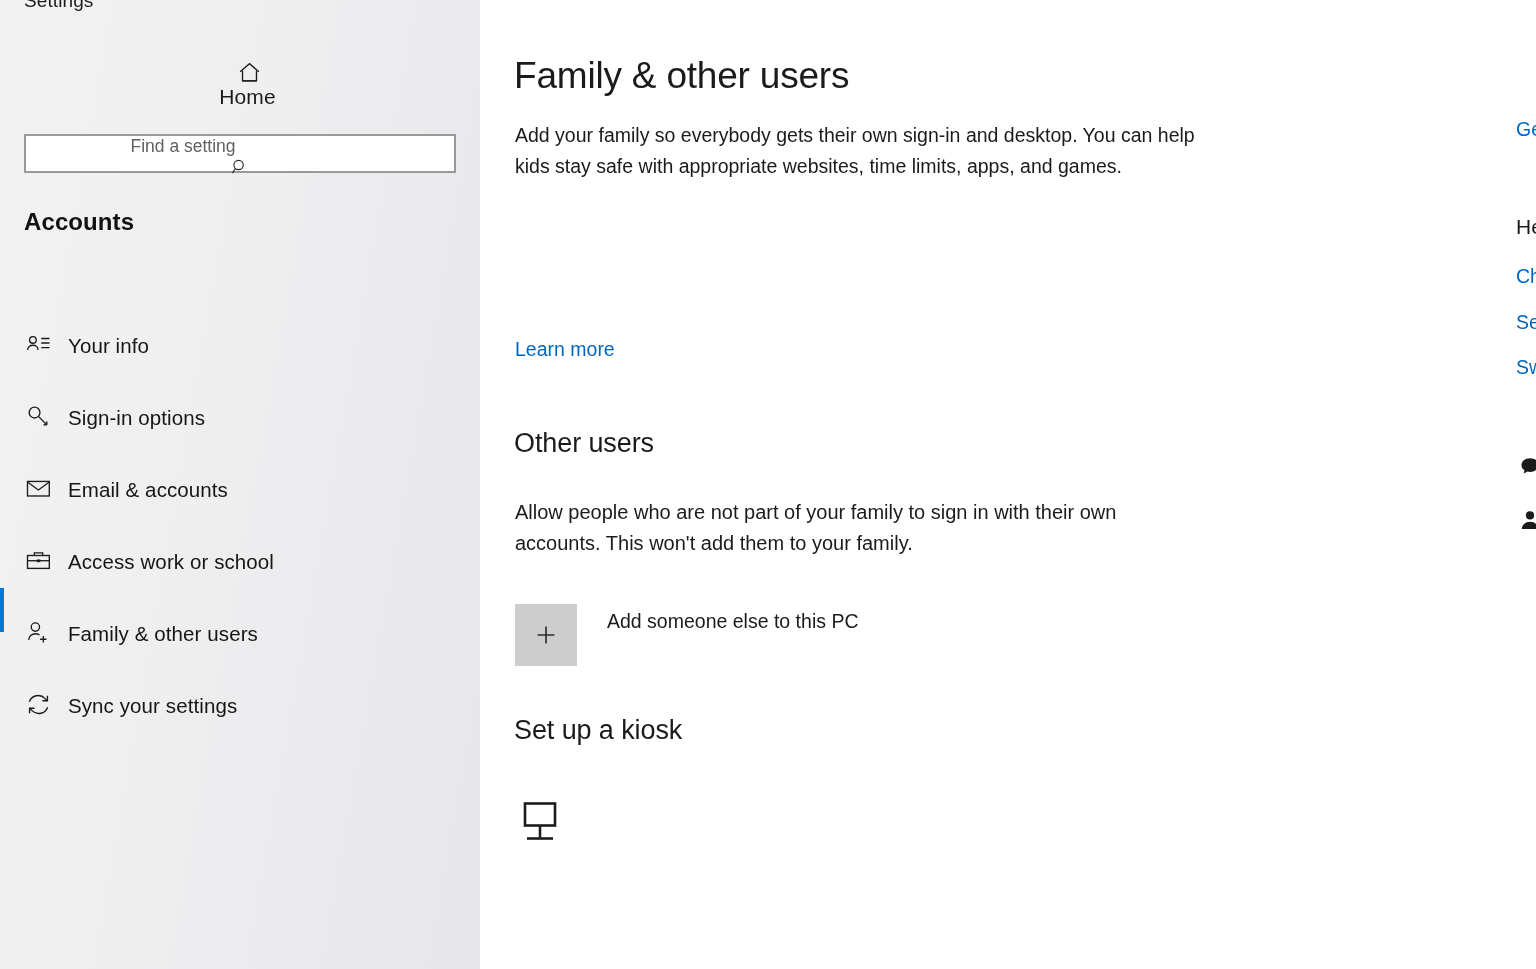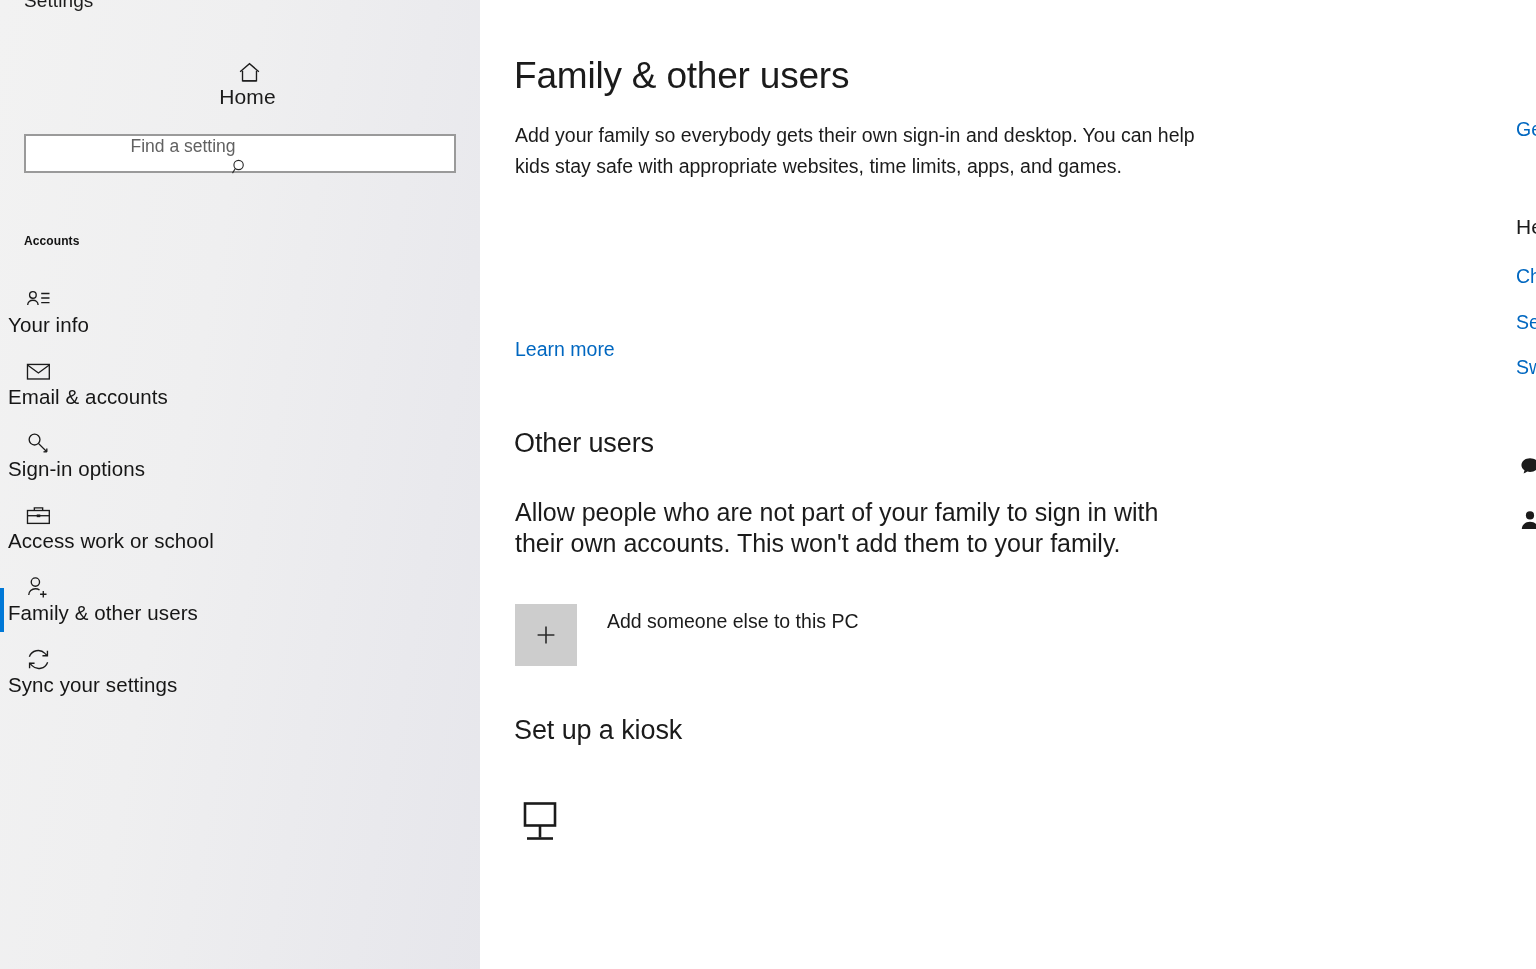"Accounts" .section-head { font-size: 12px -> 24px; margin-top: 26px -> none }
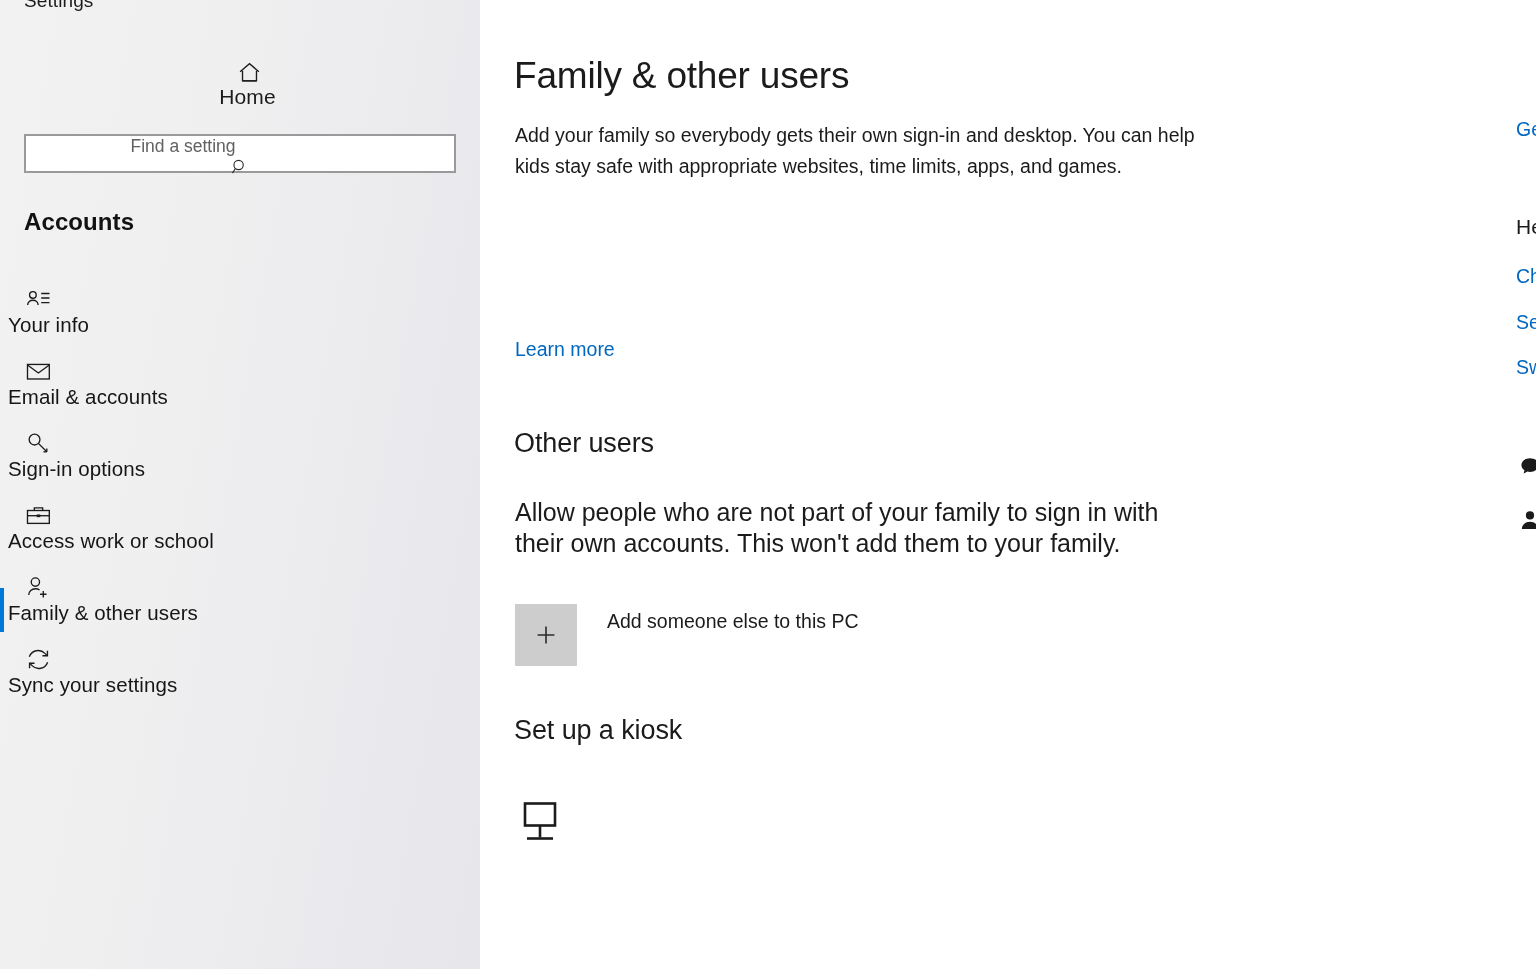"Your info" .nav-item { align-items: flex-start -> flex-end; flex-direction: column -> none }
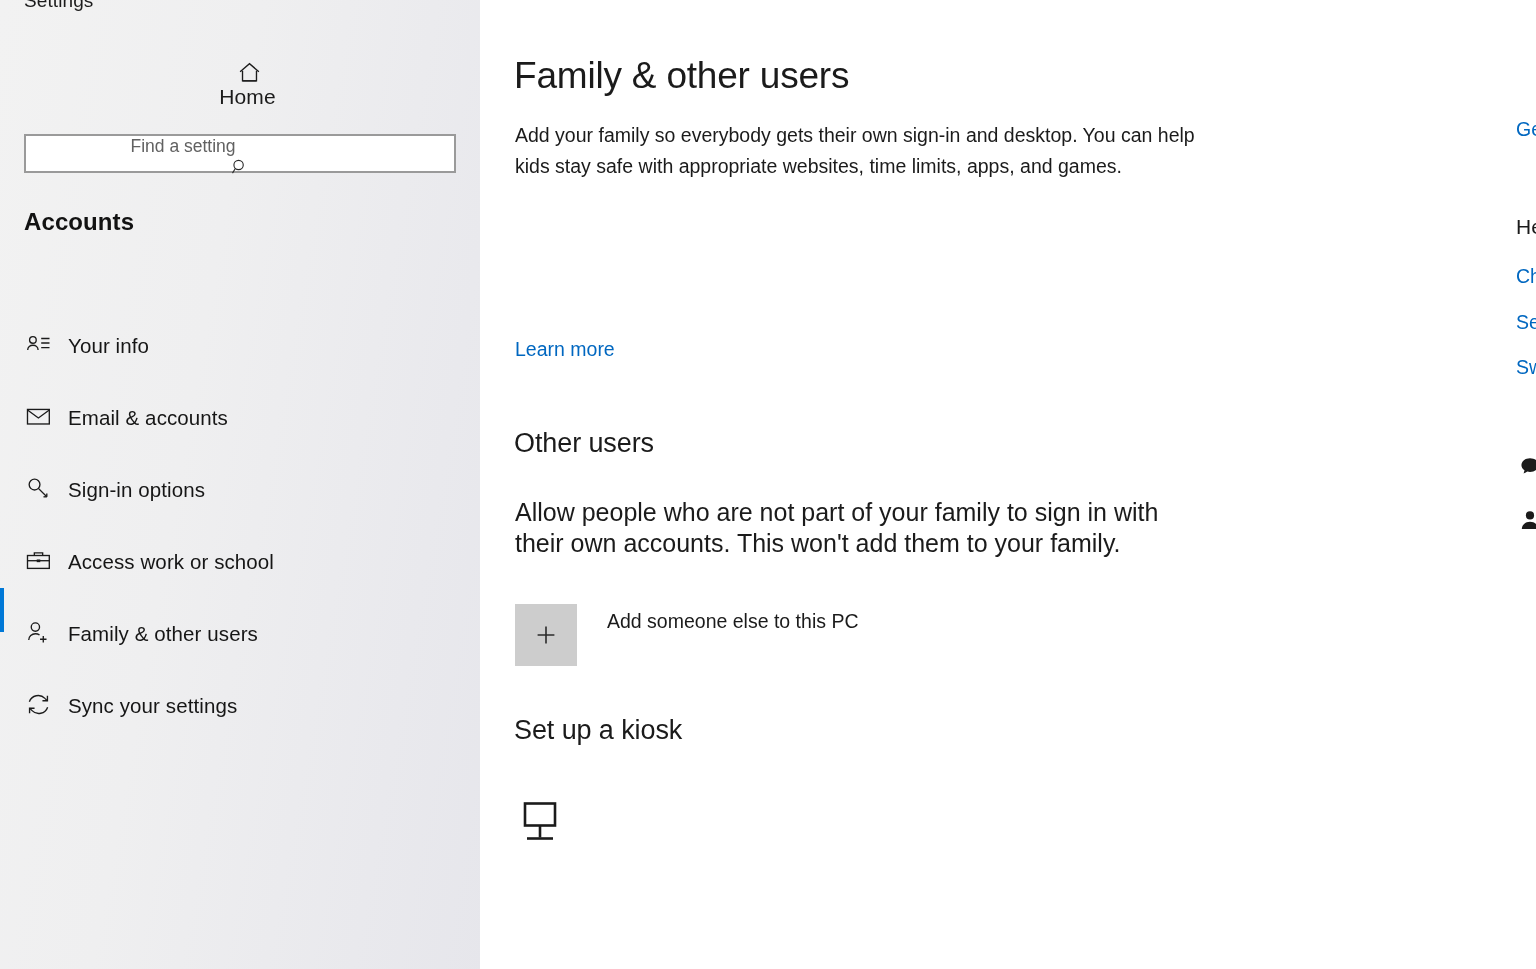"Email & accounts" div.nav-item { order: before "Sign-in options" -> after "Sign-in options" }
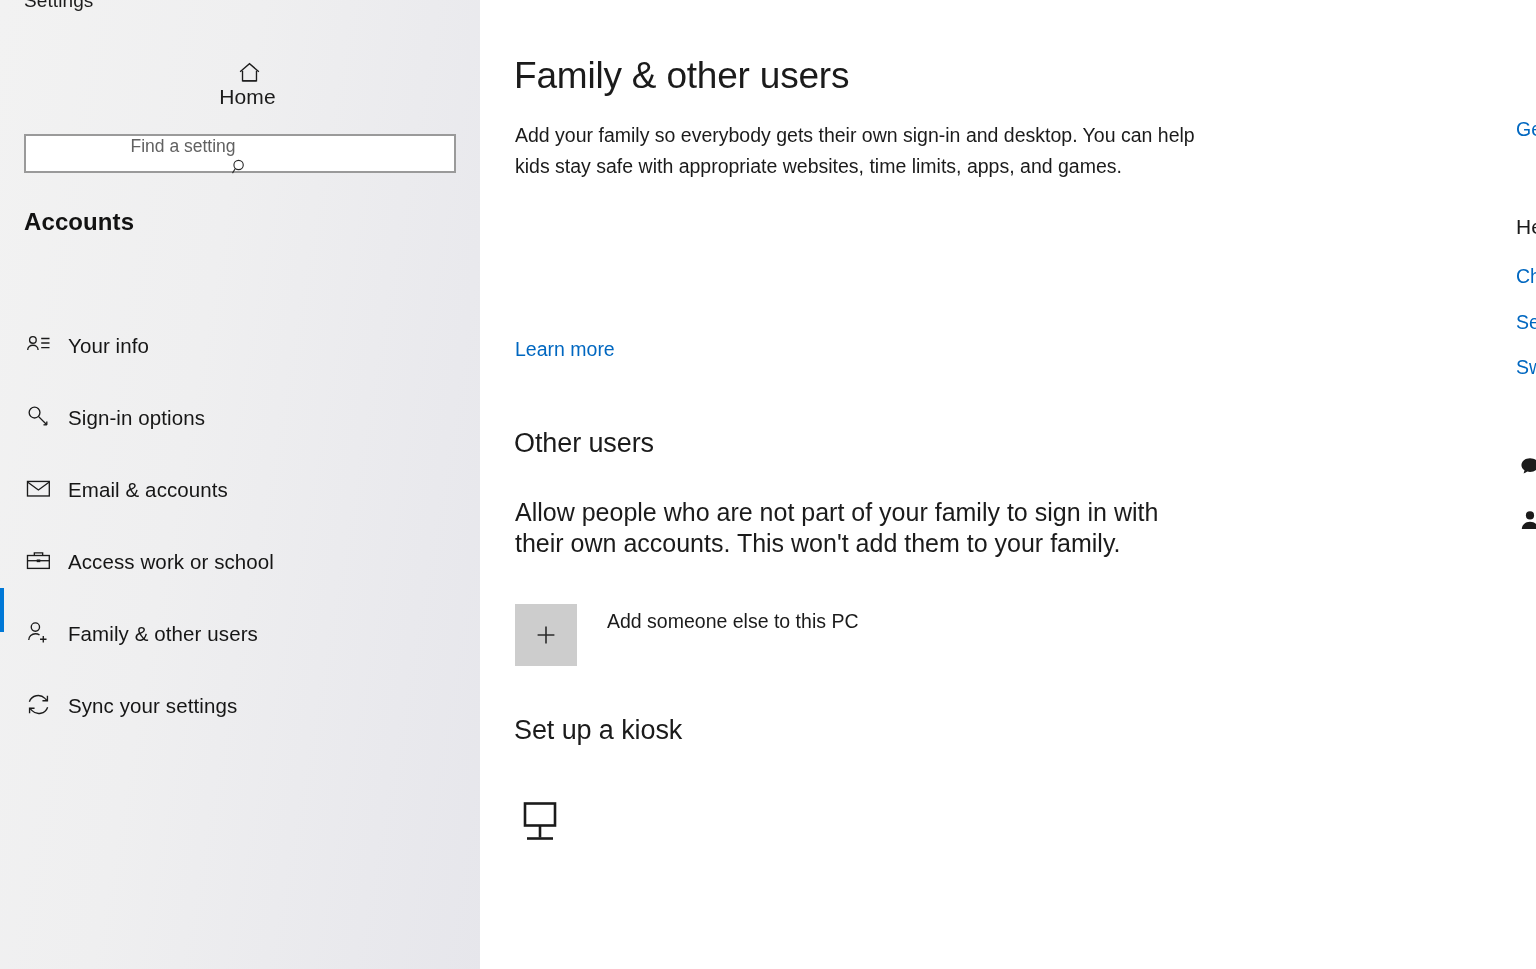"Allow people who are not" .para { font-size: 25px -> 20px }
